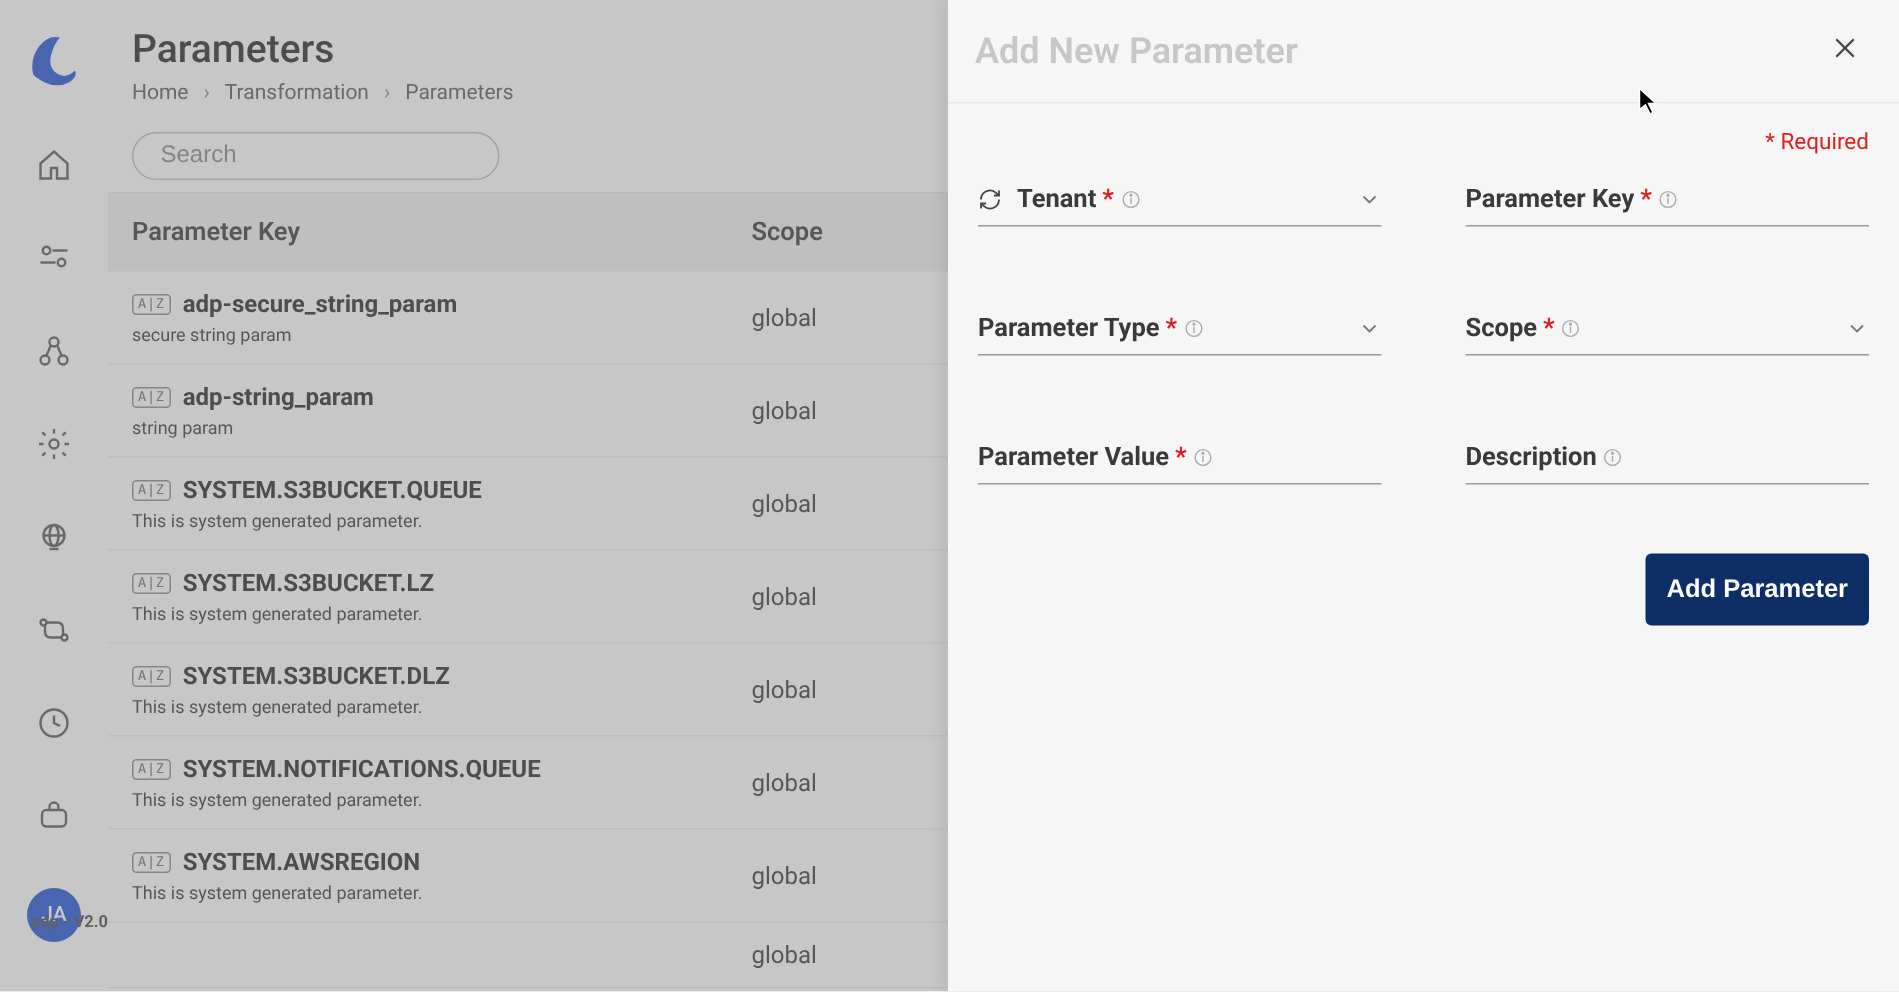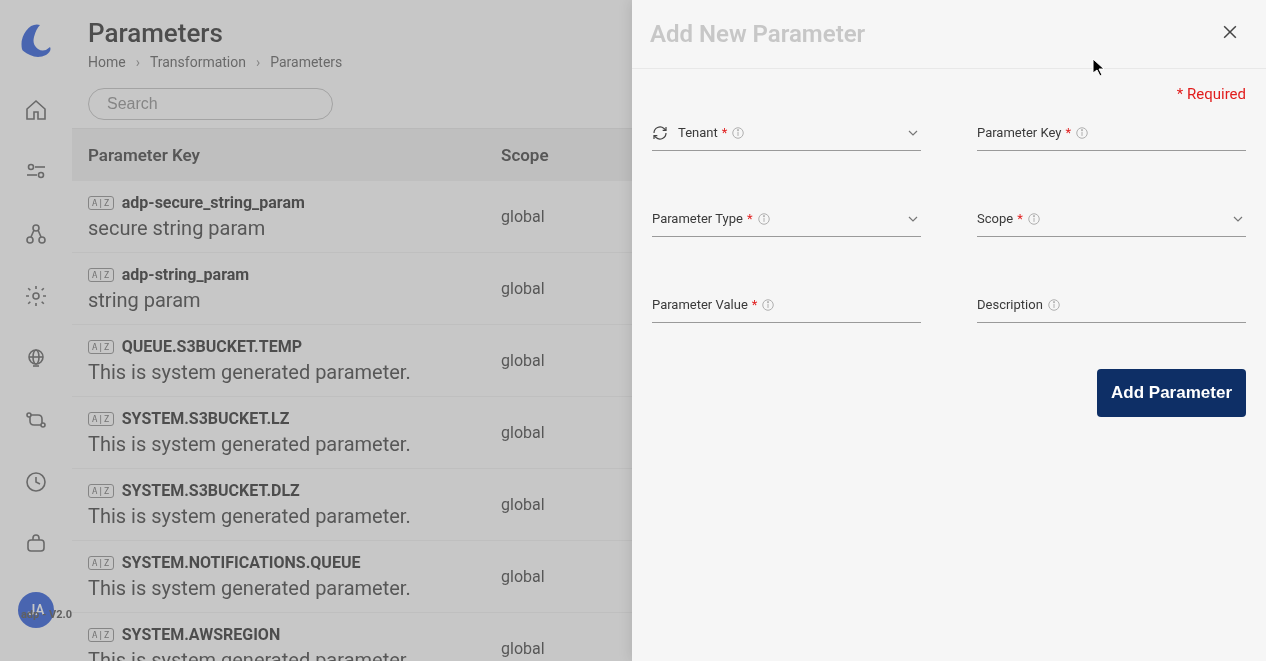"Tenant" .field-label { align-items: flex-end -> center; font-size: 13px -> 17px; font-weight: none -> bold }
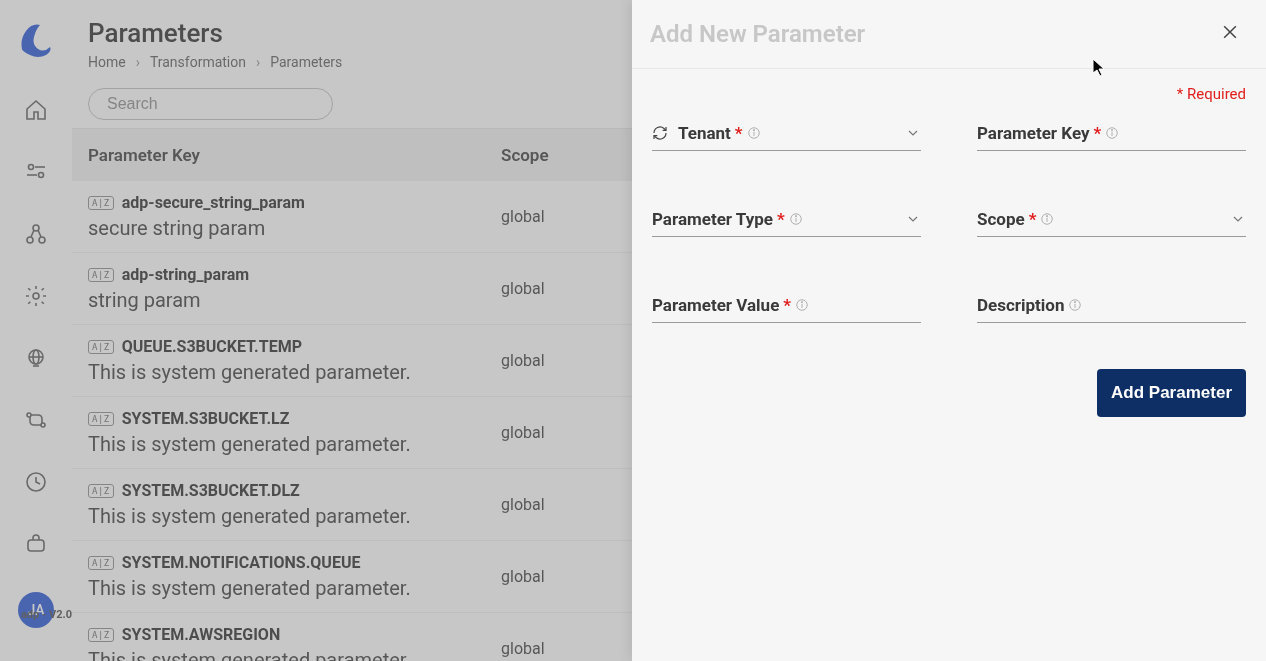"secure string param" .key-desc { font-size: 20px -> 12px }
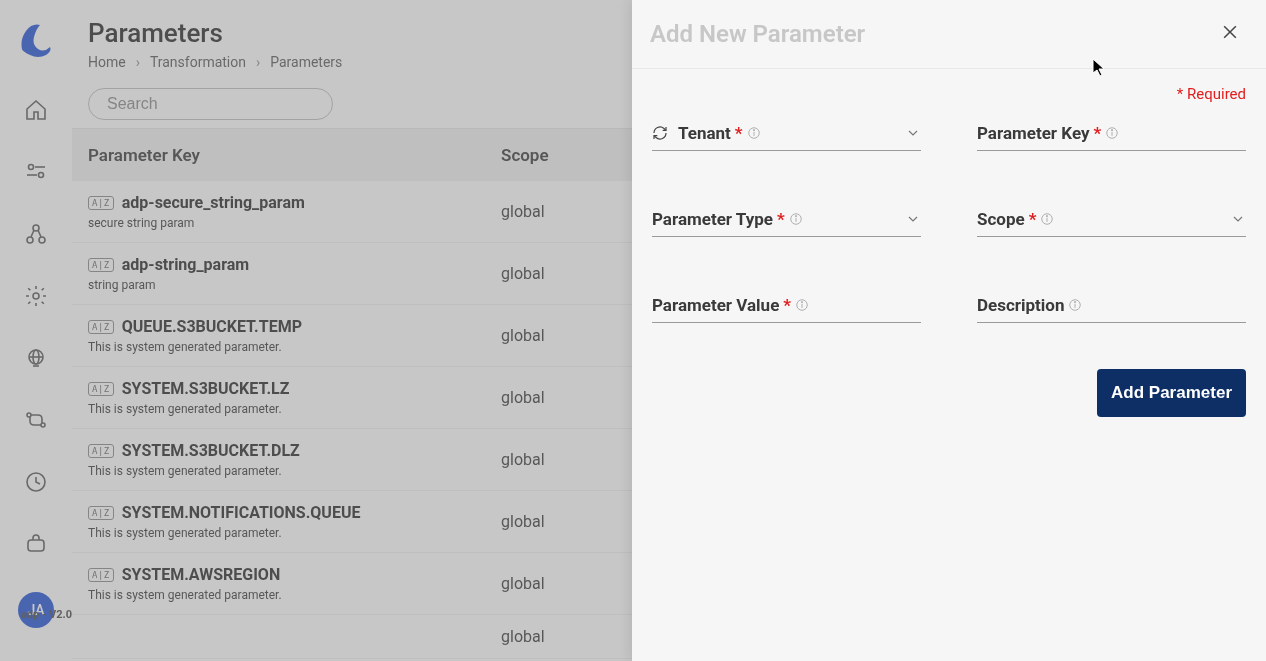"QUEUE.S3BUCKET.TEMP" span.key-name { text: QUEUE.S3BUCKET.TEMP -> SYSTEM.S3BUCKET.QUEUE }
